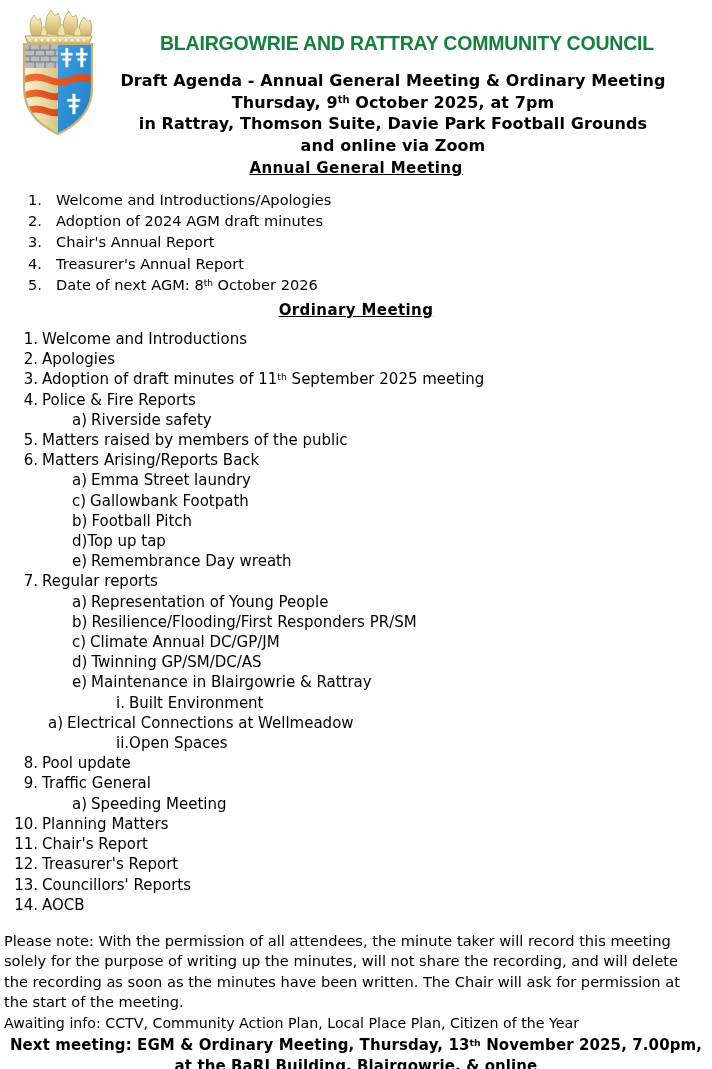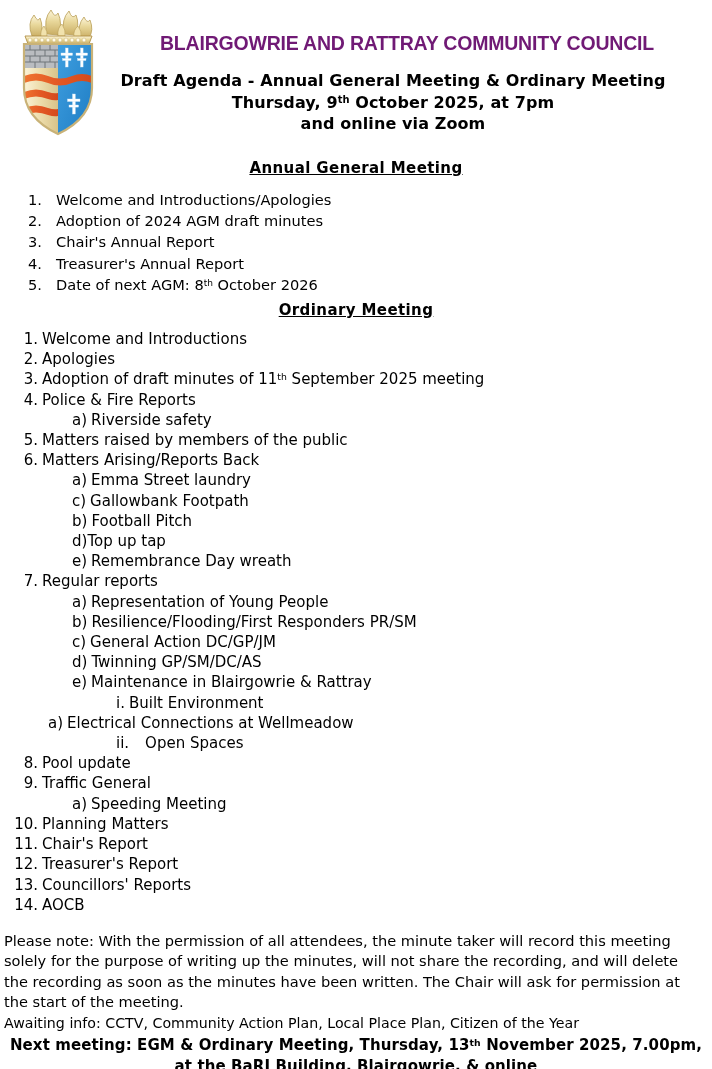"BLAIRGOWRIE AND RATTRAY COMMUNITY" .org-title { color: #701a75 -> #15803d }
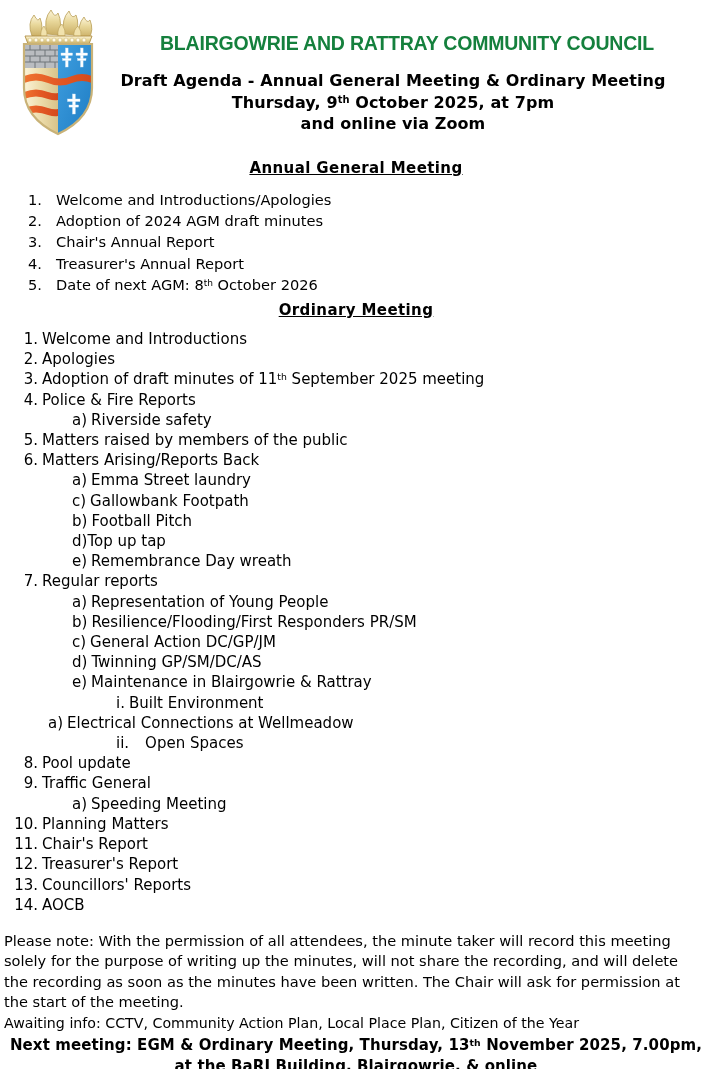"in Rattray, Thomson Suite, Davie" div { html: none -> <div>in Rattray, Thomson Suite, Davie Park Football Grounds</div> }
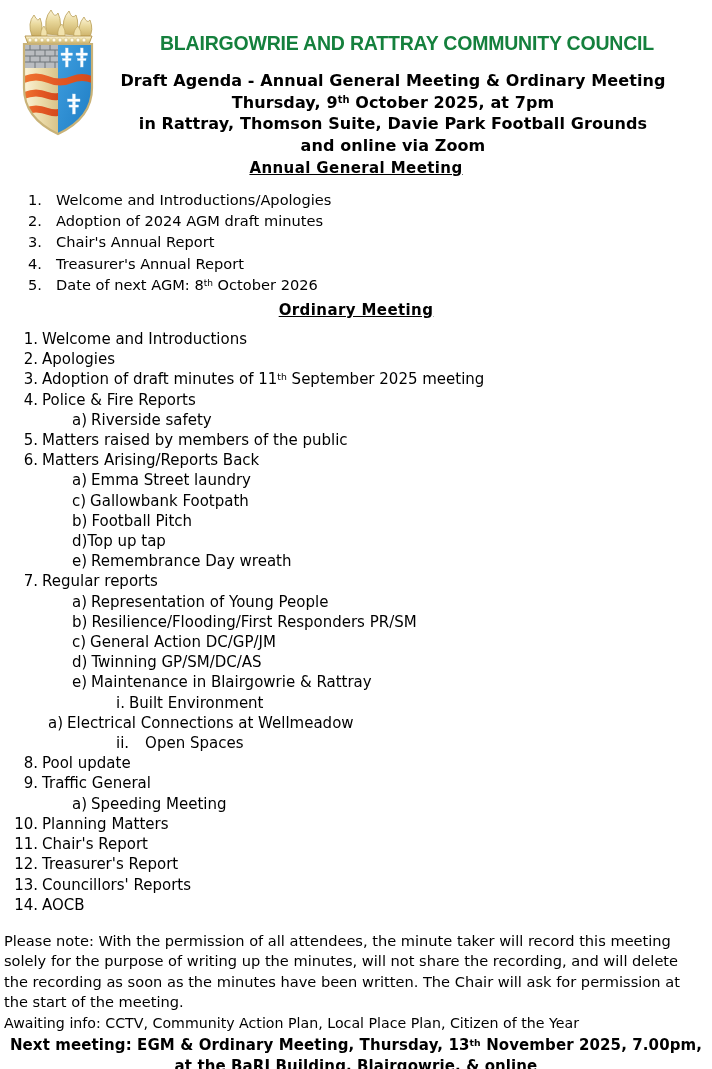"General Action DC/GP/JM" span { text: General Action -> Climate Annual }
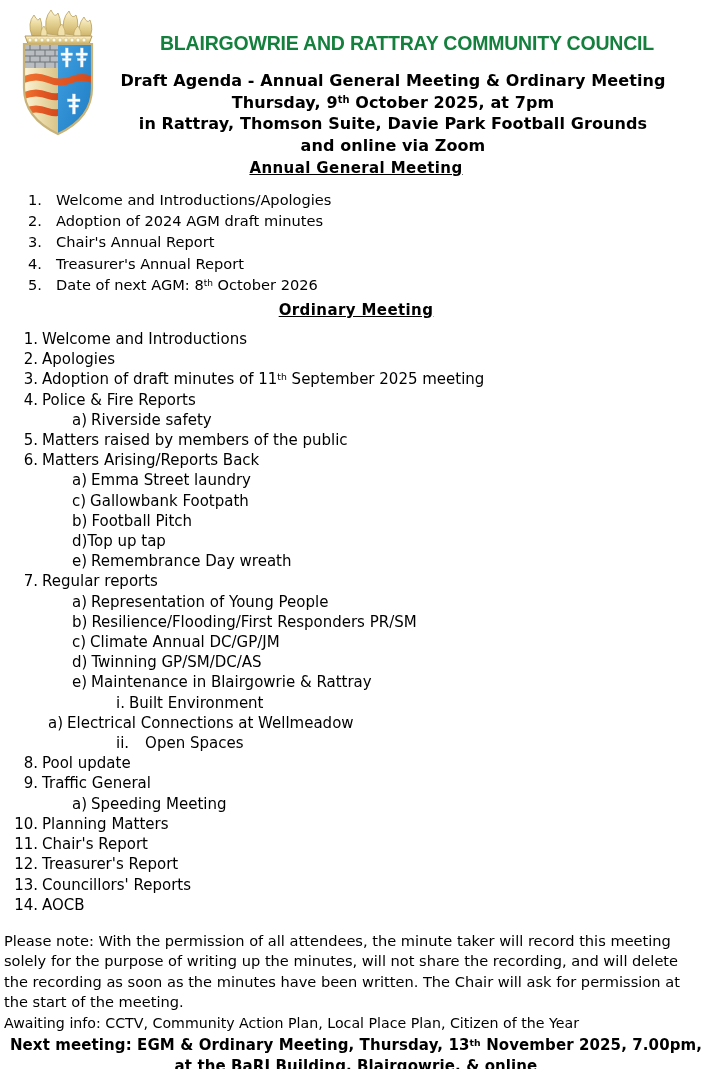"ii." span.num { margin-right: 16px -> 0 }
